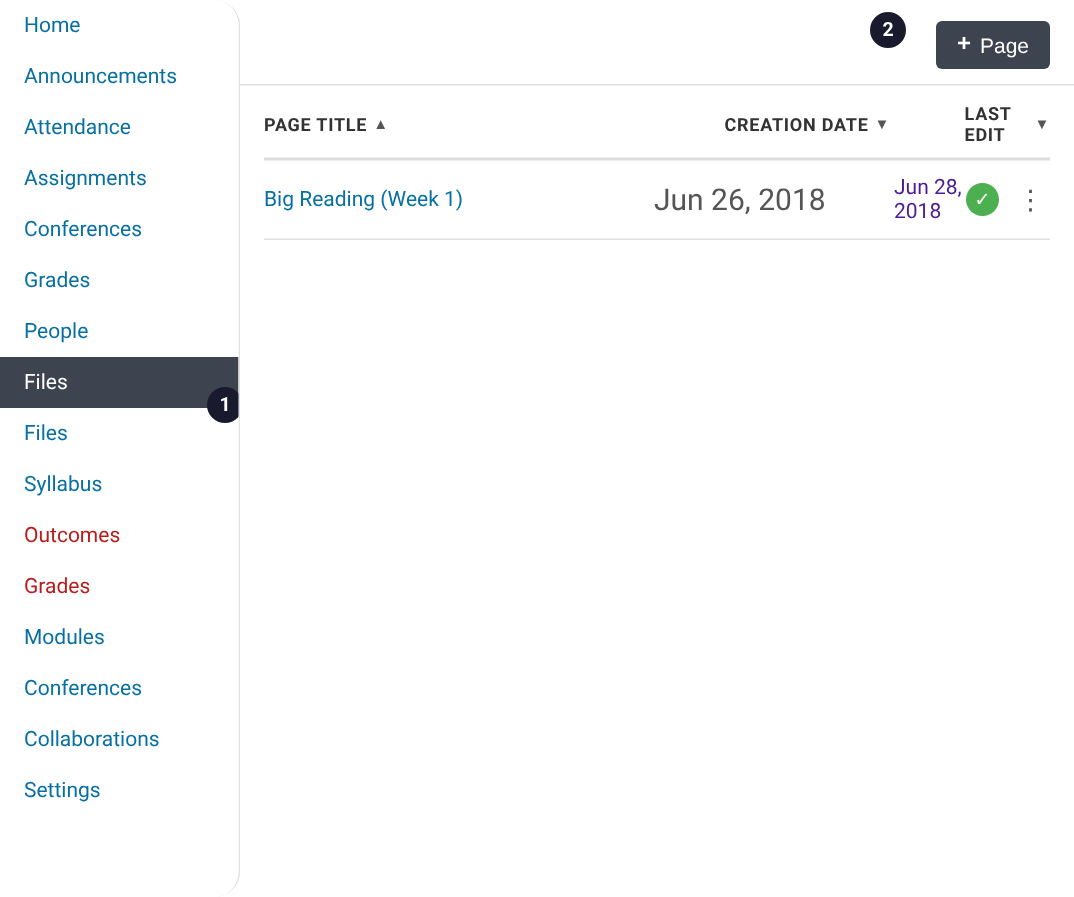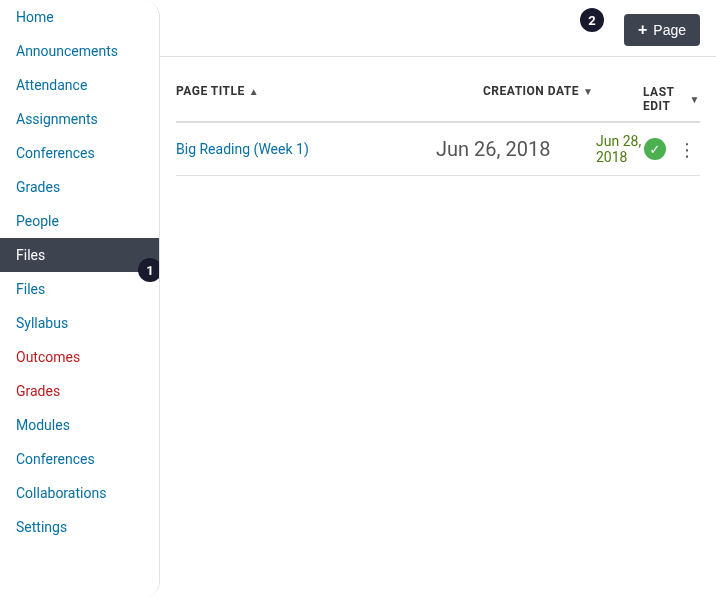"LAST EDIT" .col-lastedit { margin-top: 16px -> none }
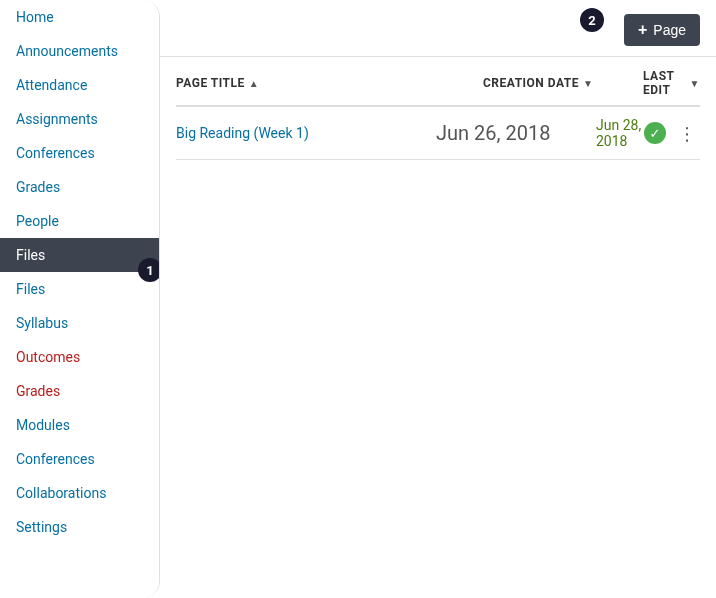"Jun 28, 2018" .lastedit-date { color: #4d7c0f -> #4c1d95 }
